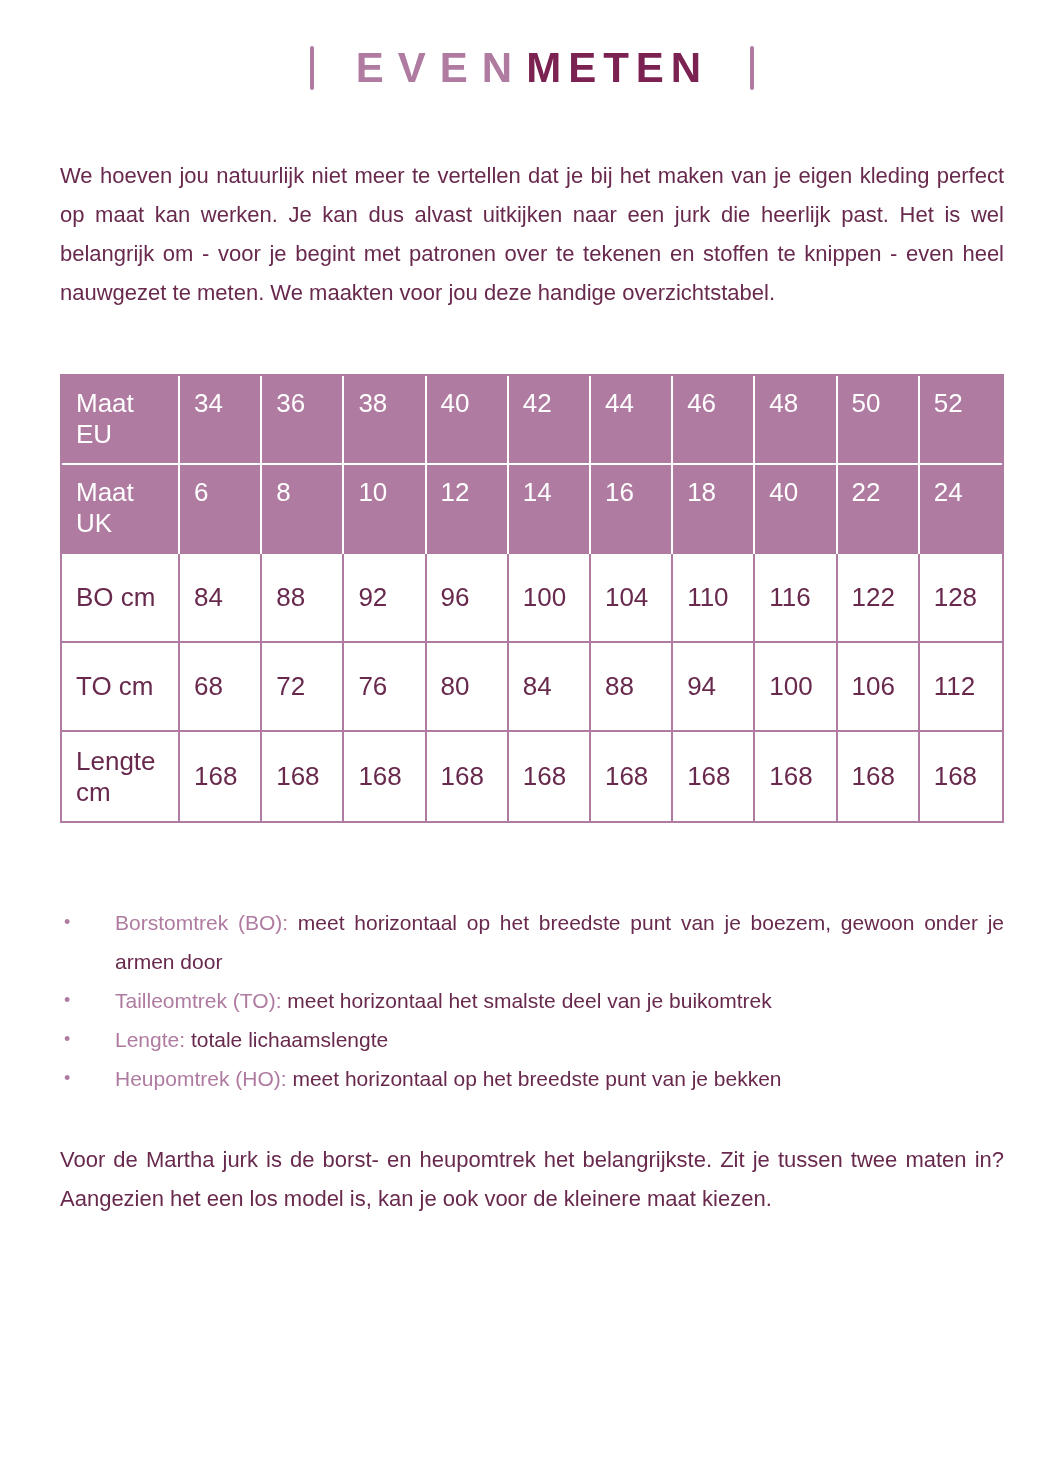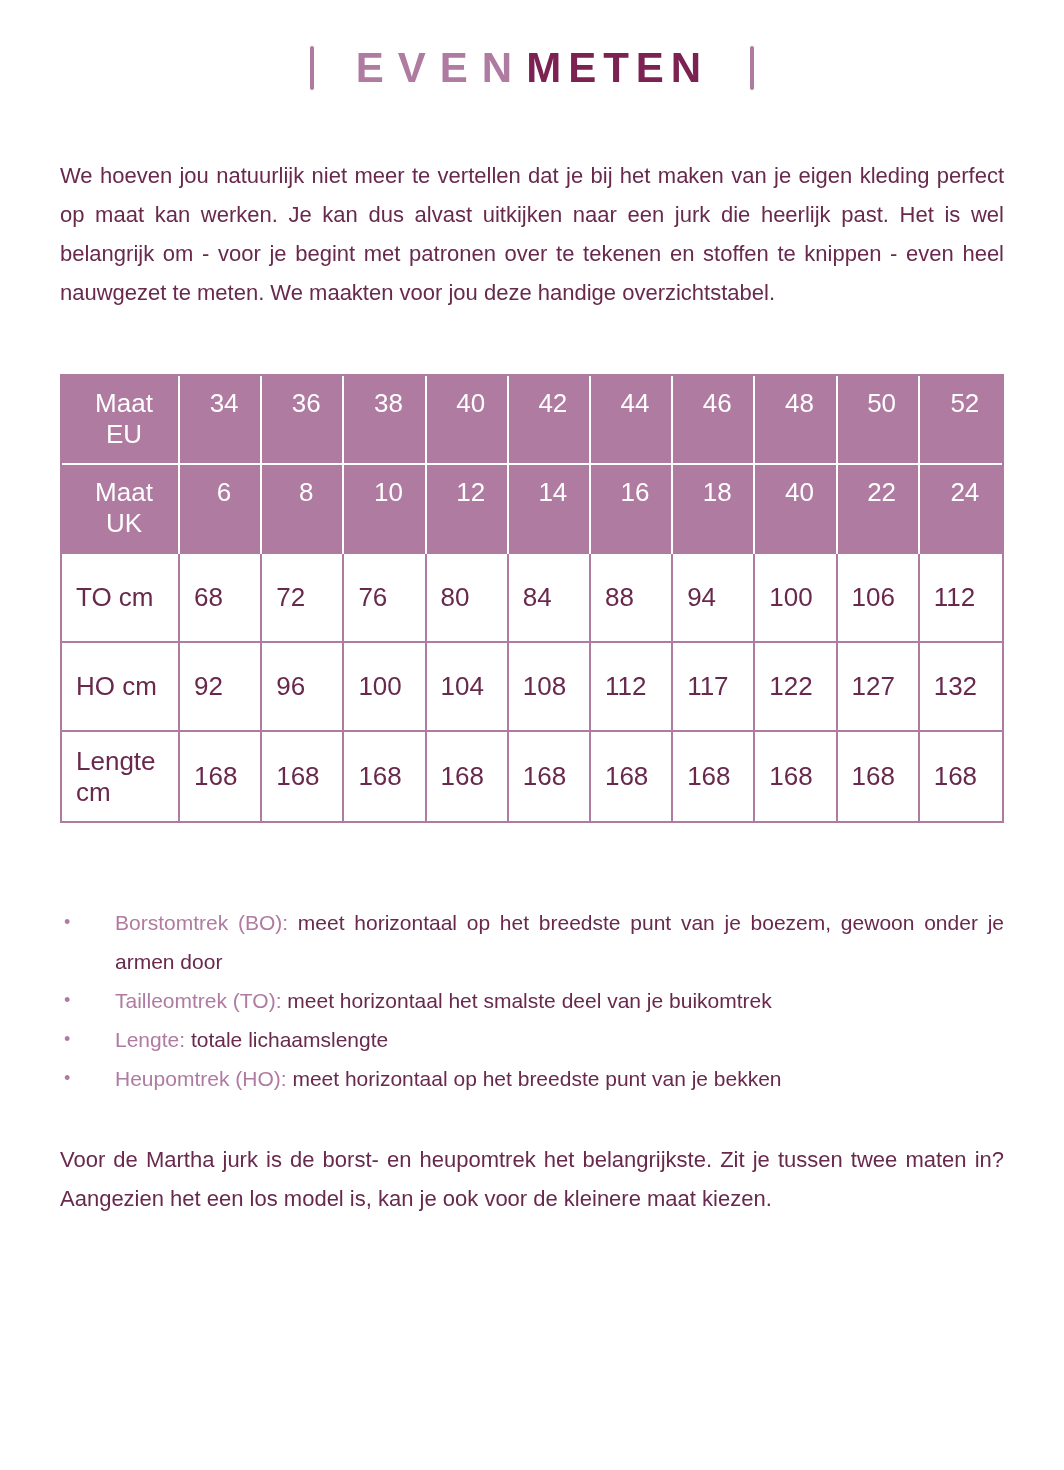"Maat EU" table.sizes th { text-align: center -> none }
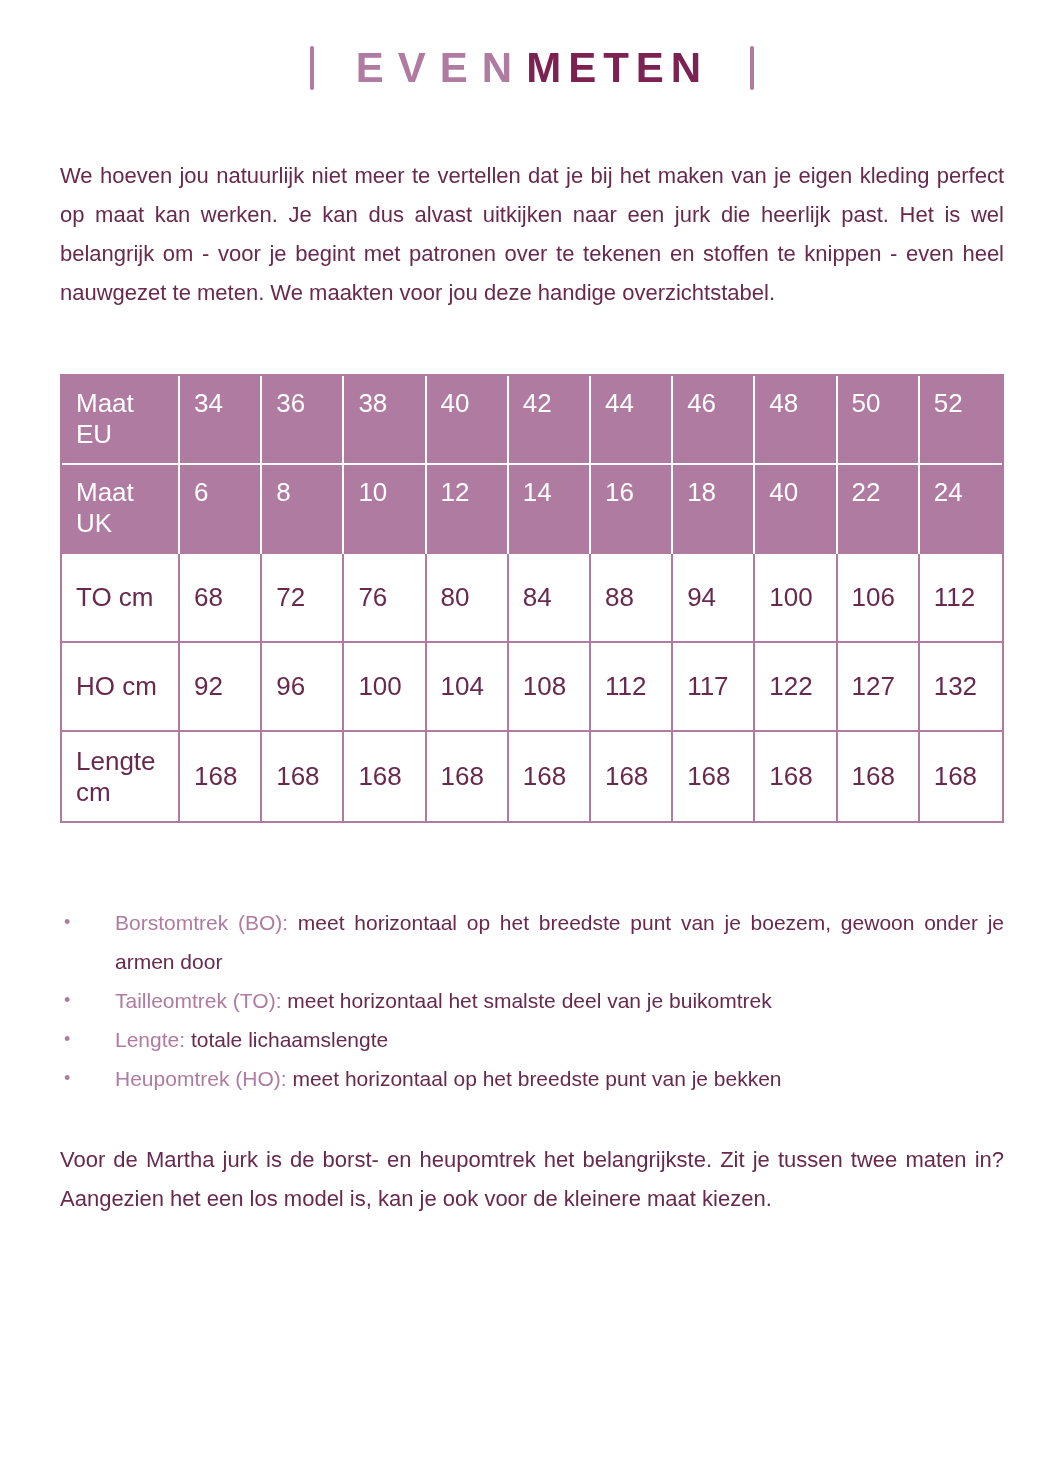"BO cm" tr { html: none -> <tr> <td>BO cm</td> <td>84</td> <td>88</td> <td>92</td> <td>96</td> <td>100</td> <td>104</td> <td>110</td> <td>116</td> <td>122</td> <td>128</td> </tr> }
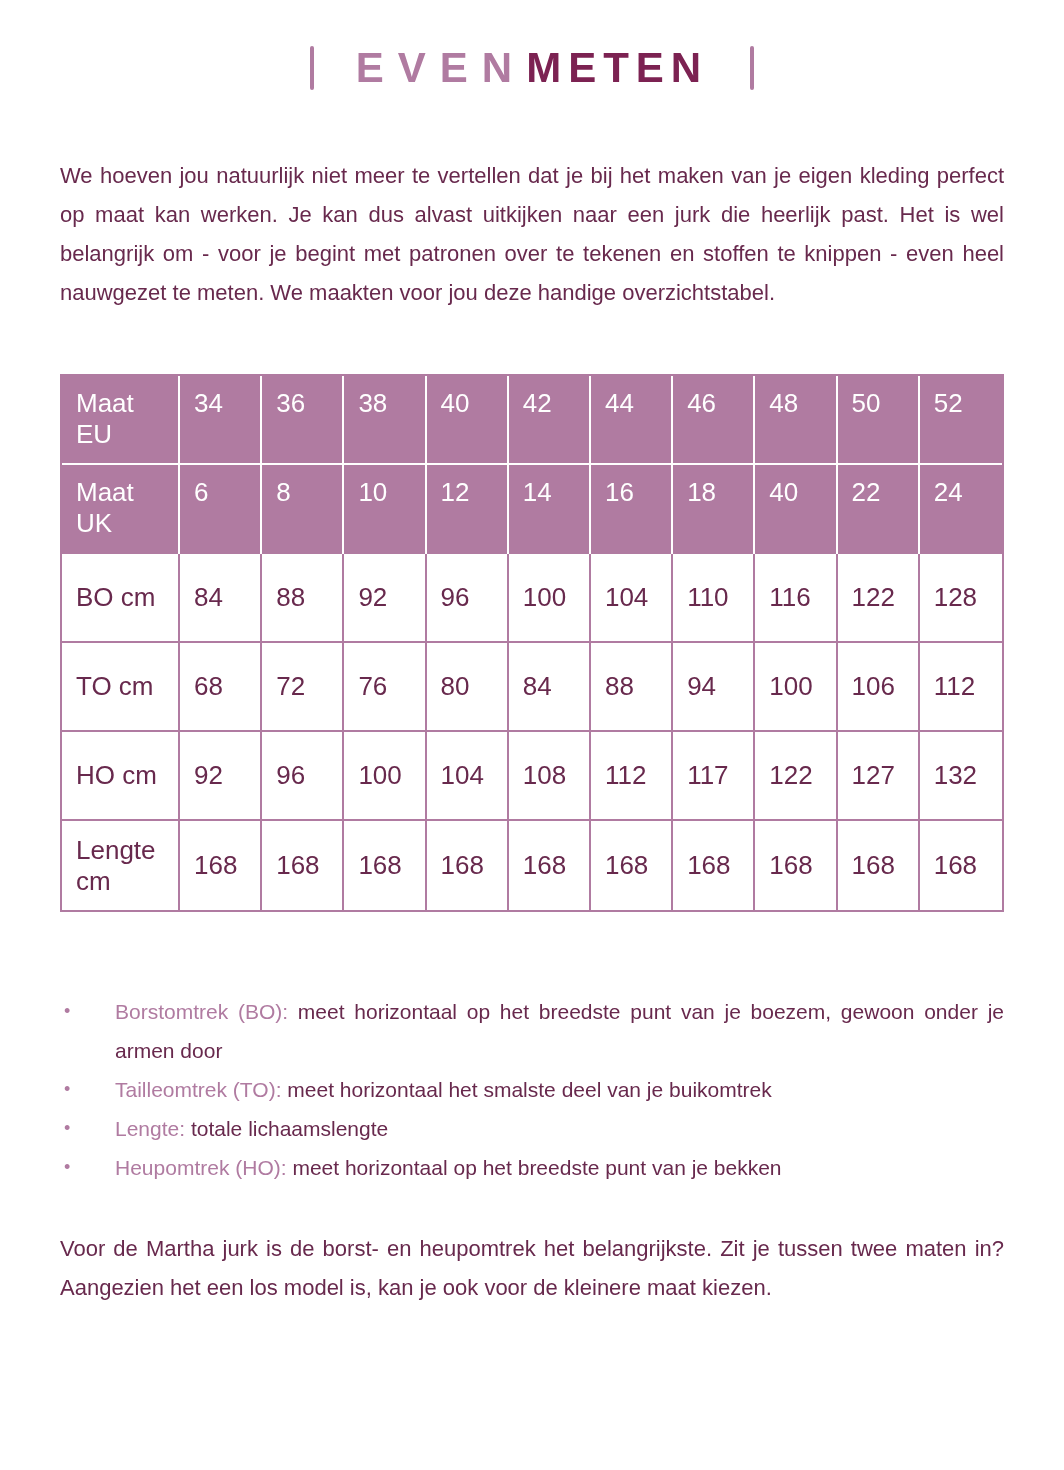"HO cm" tr { html: <tr> <td>HO cm</td> <td>92</td> <td>96</td> <td>100</td> <td>104</td> <td>108</td> <td>112</td> <td>117</td> <td>122</td> <td>127</td> <td>132</td> </tr> -> none }
